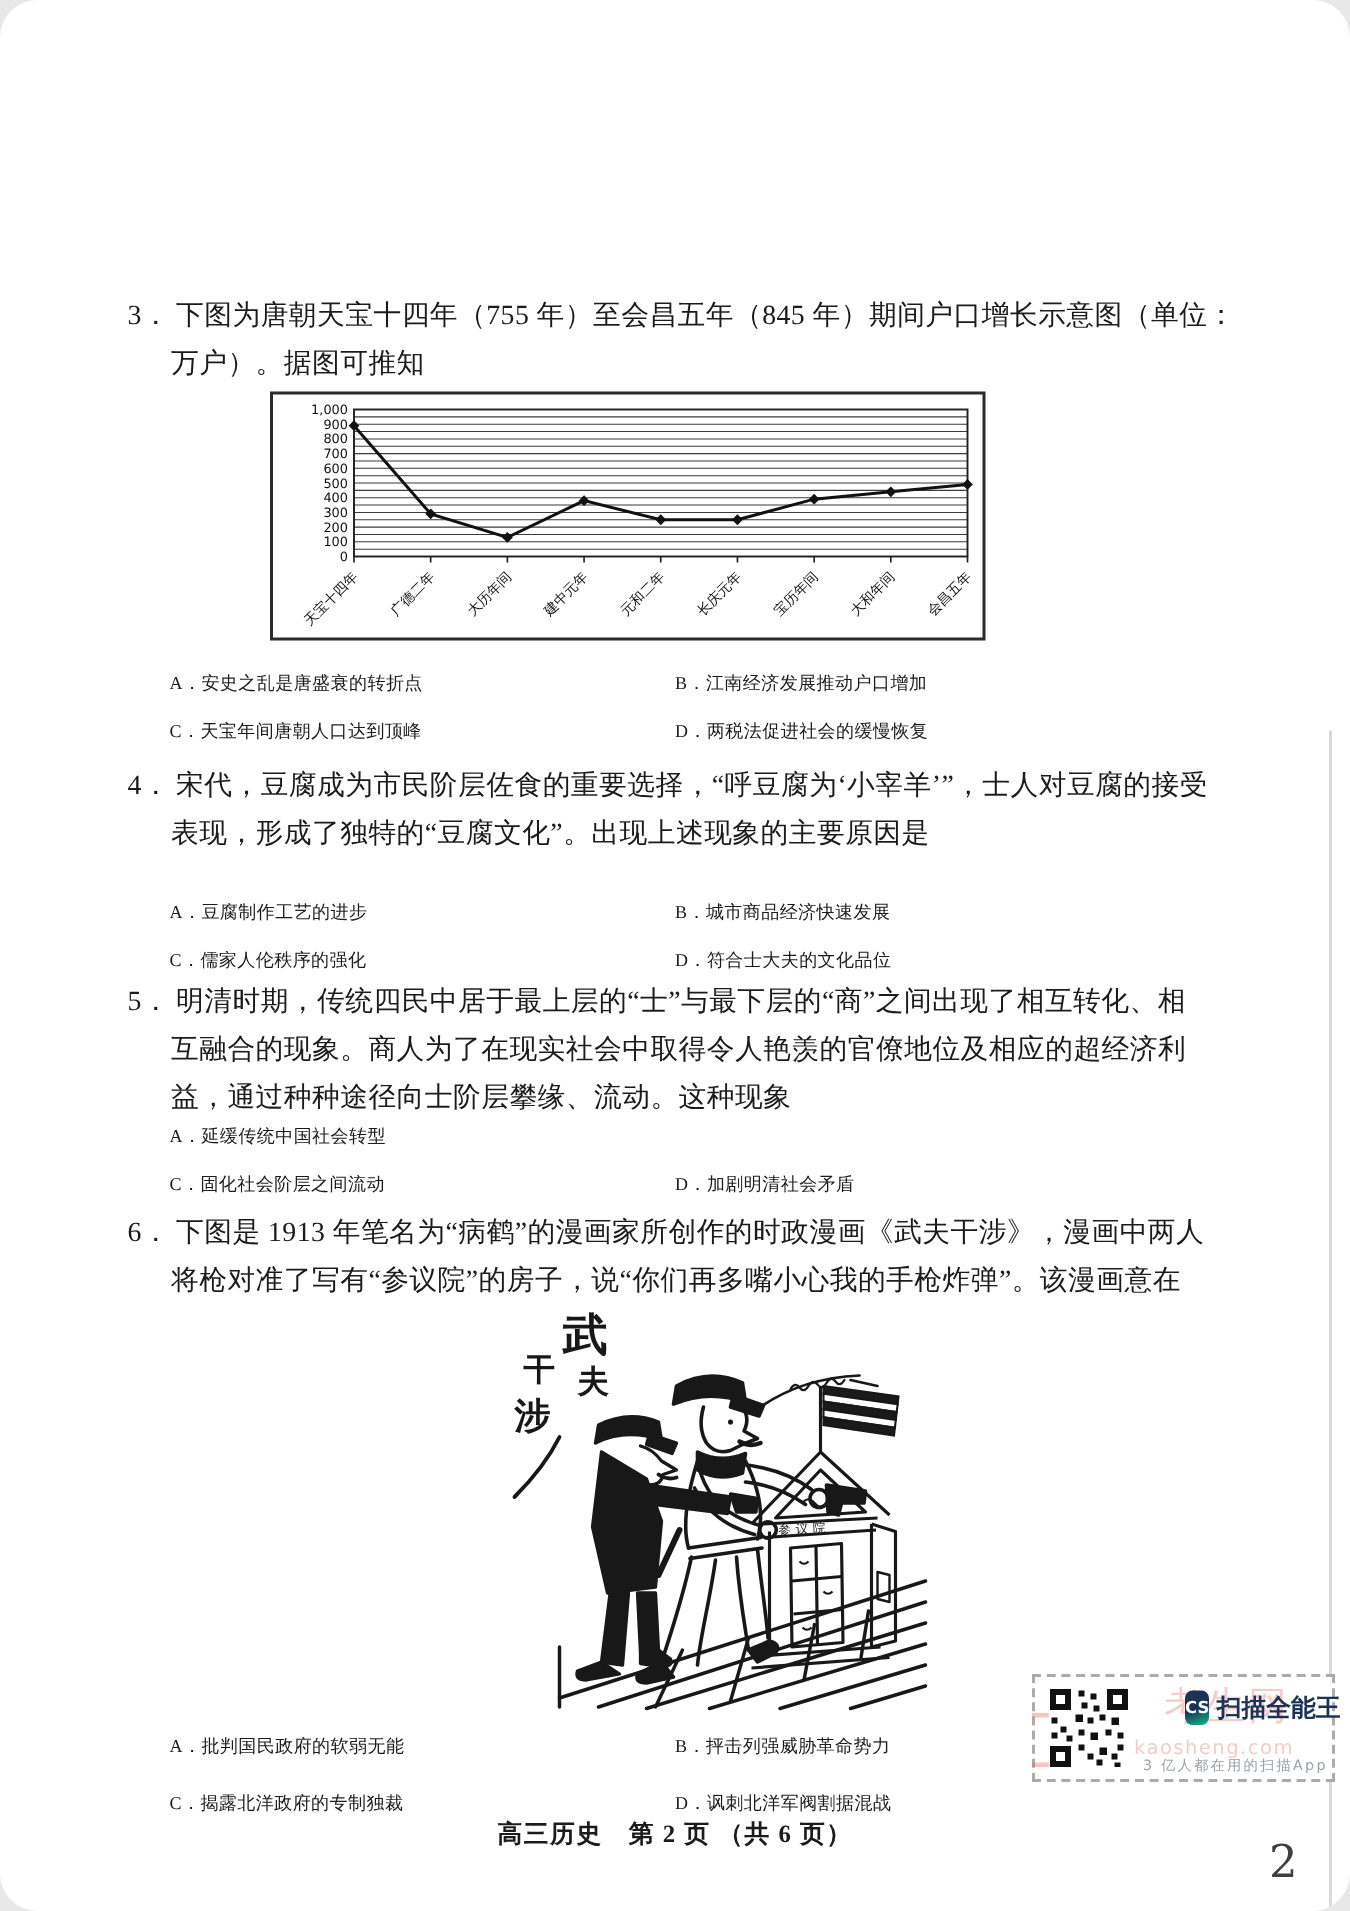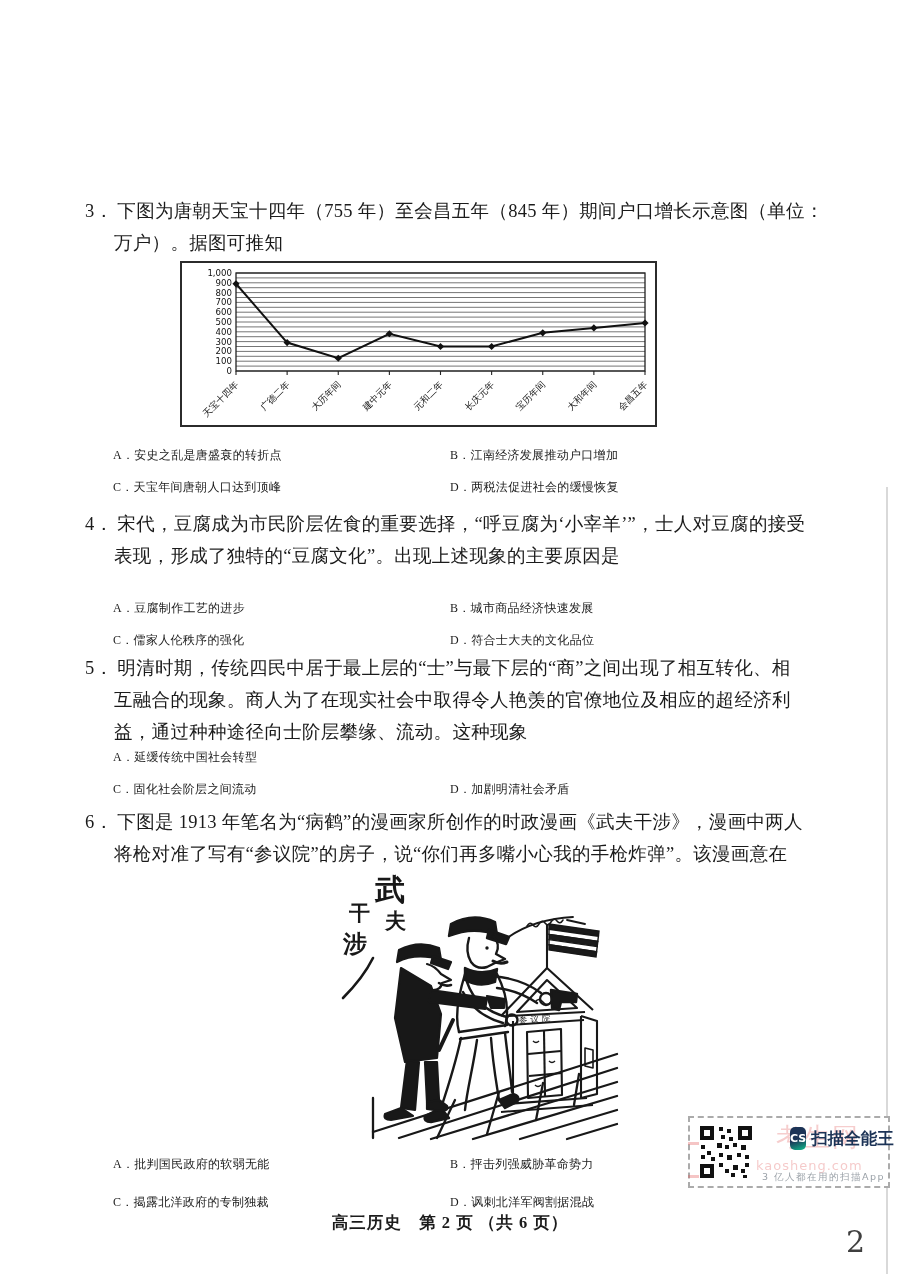"3． 下图为唐朝天宝十四年（755 年）至会昌五年（845" .page { border-radius: none -> 25px }
